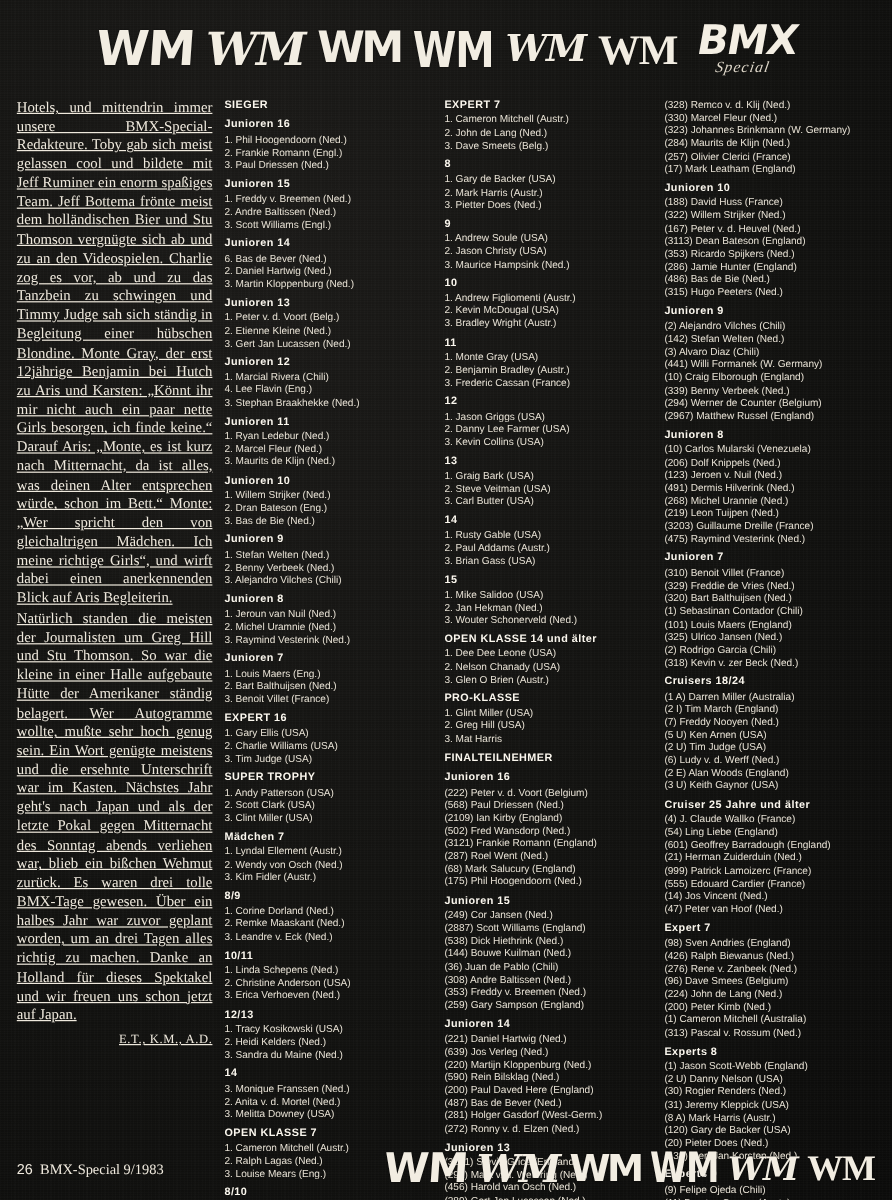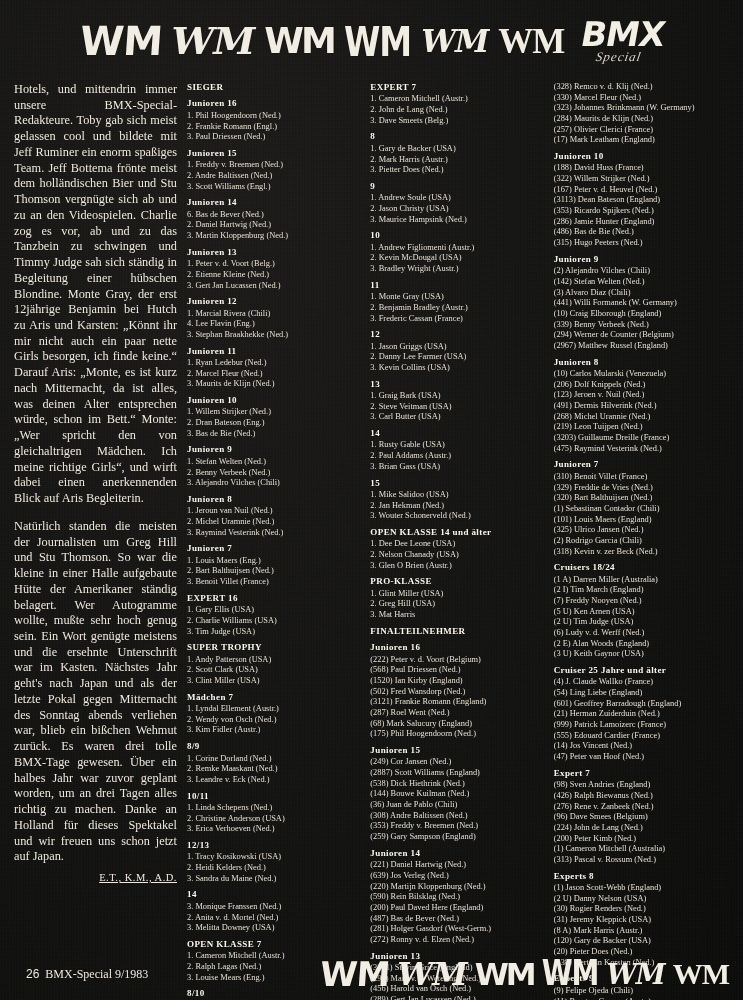"Hotels, und mittendrin immer unsere" .col-text p { text-decoration: none -> underline }
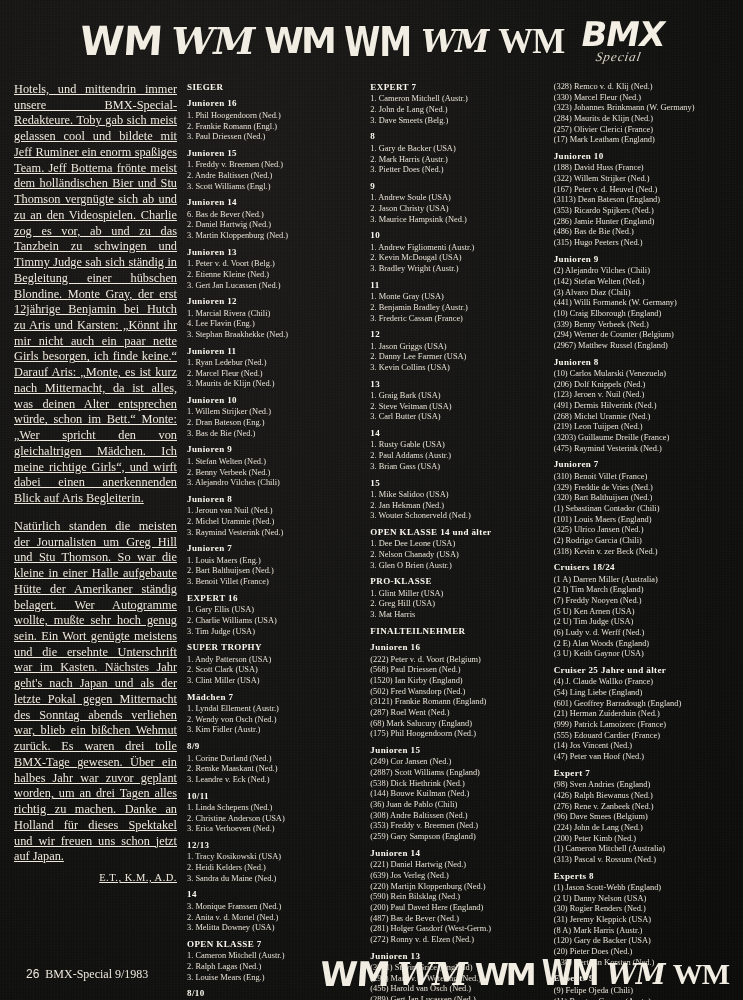"SIEGER" .results { font-family: Liberation Serif, serif -> Liberation Sans, sans-serif }
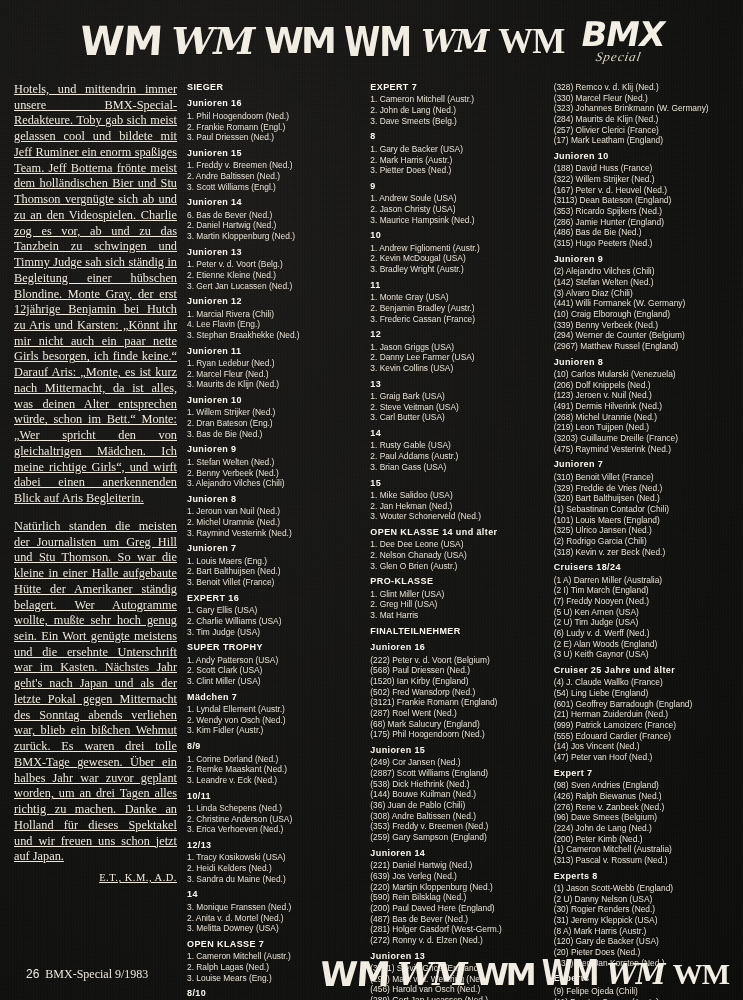"Natürlich standen die meisten der" .col-text p + p { margin-top: 12px -> 1px }
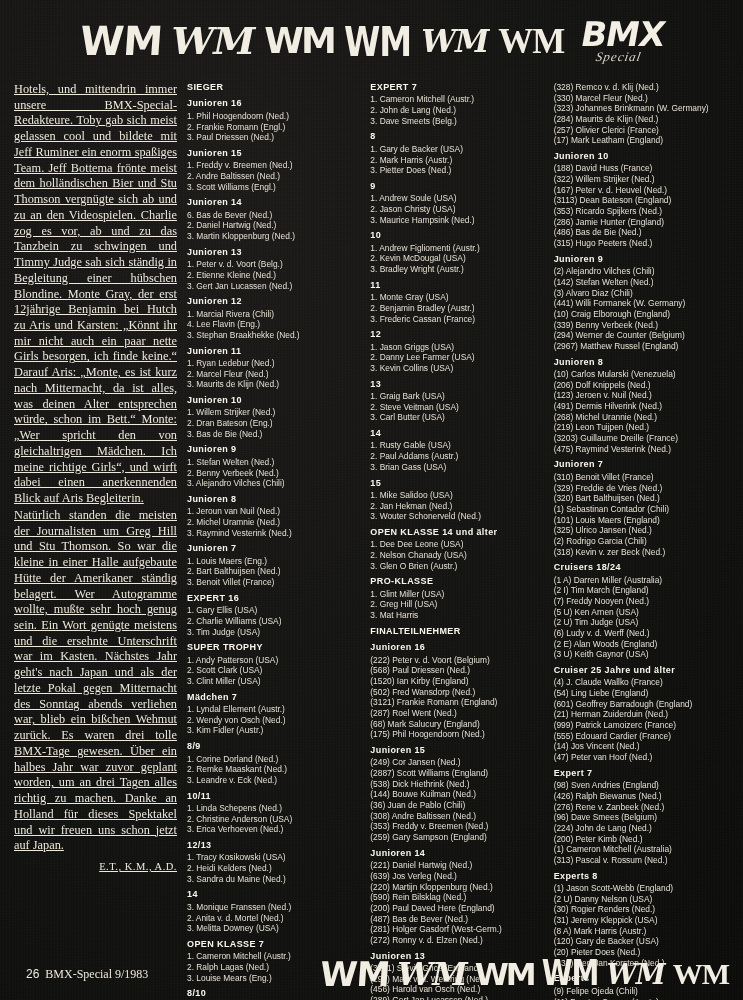"(1520) Ian Kirby (England)" div.it { text: 1520 -> 2109 }
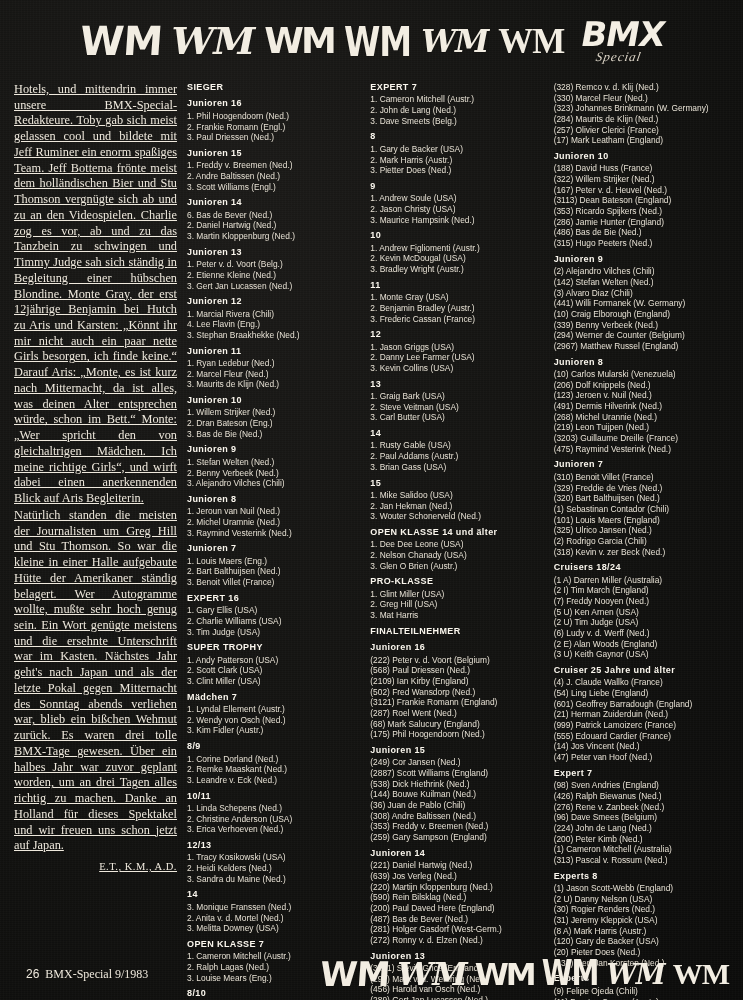"26" .footer { left: 12px -> 0 }
